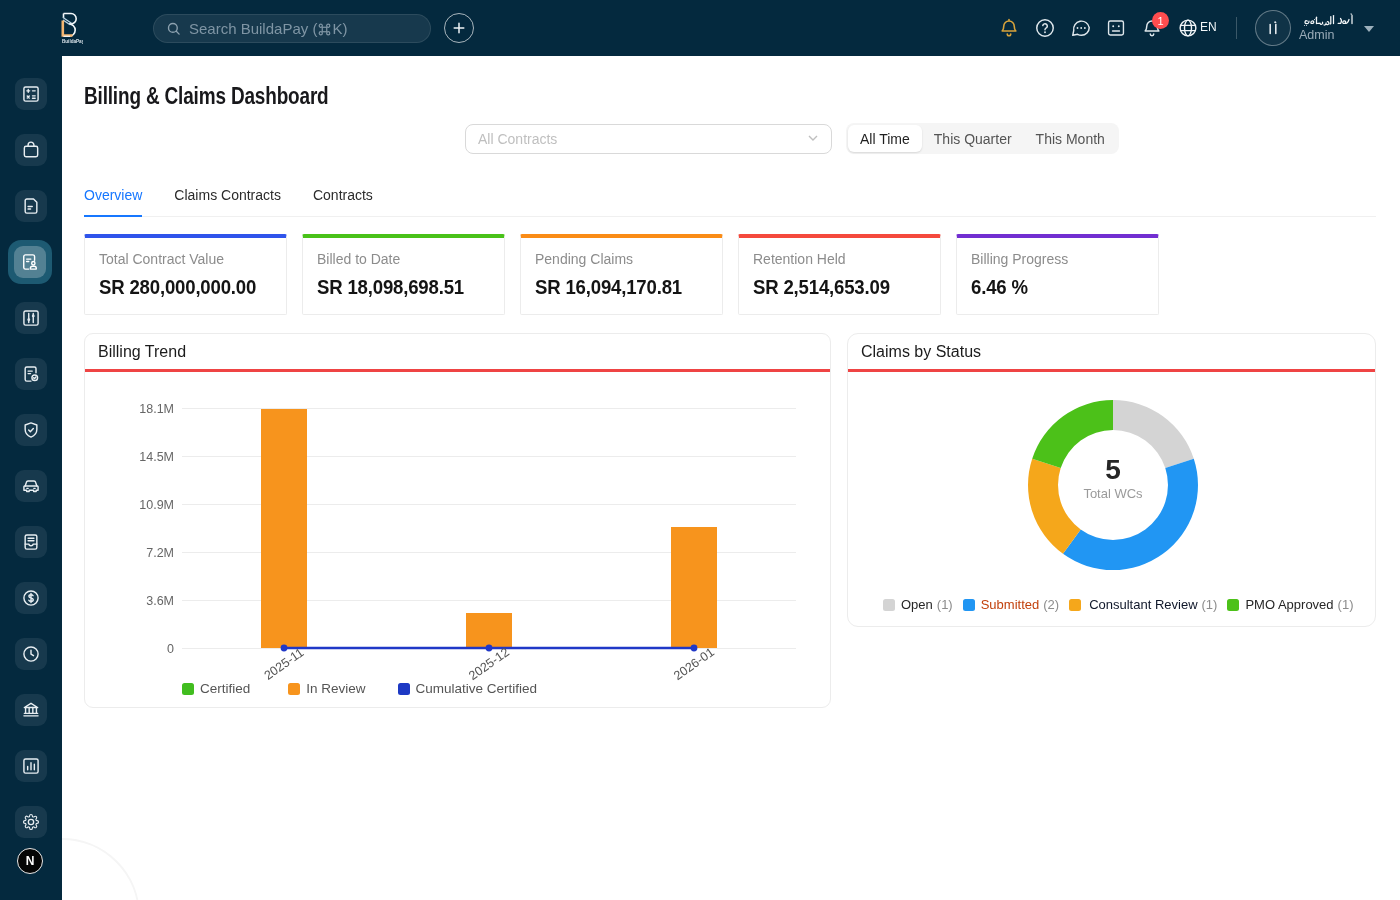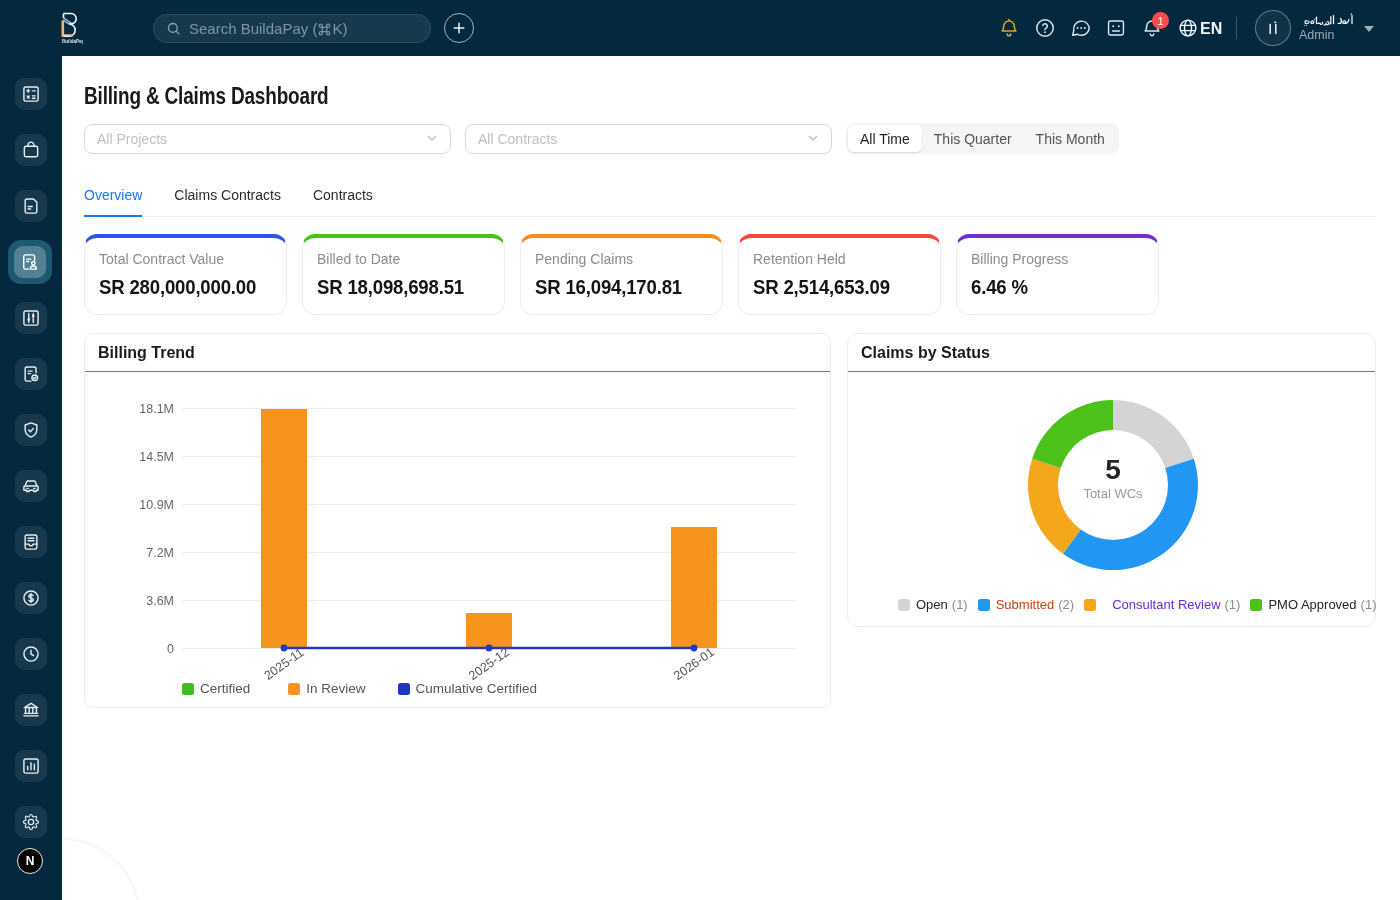"EN" div { font-size: 16px -> 12px; font-weight: 700 -> 400 }
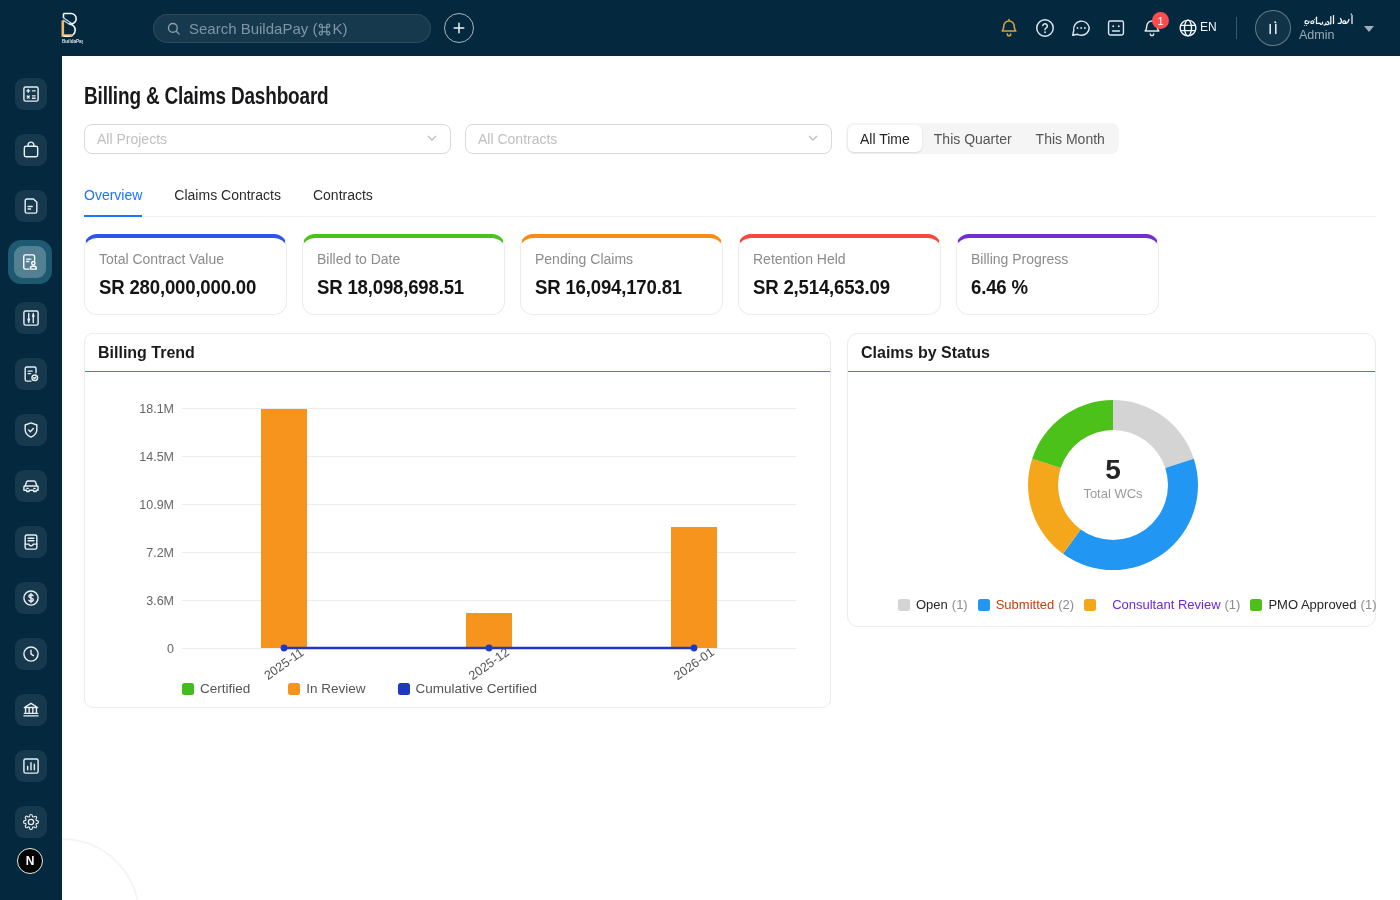"All Projects" div.sel { html: <div>All Projects<span><svg> <path></path> </svg></span></div> -> none }
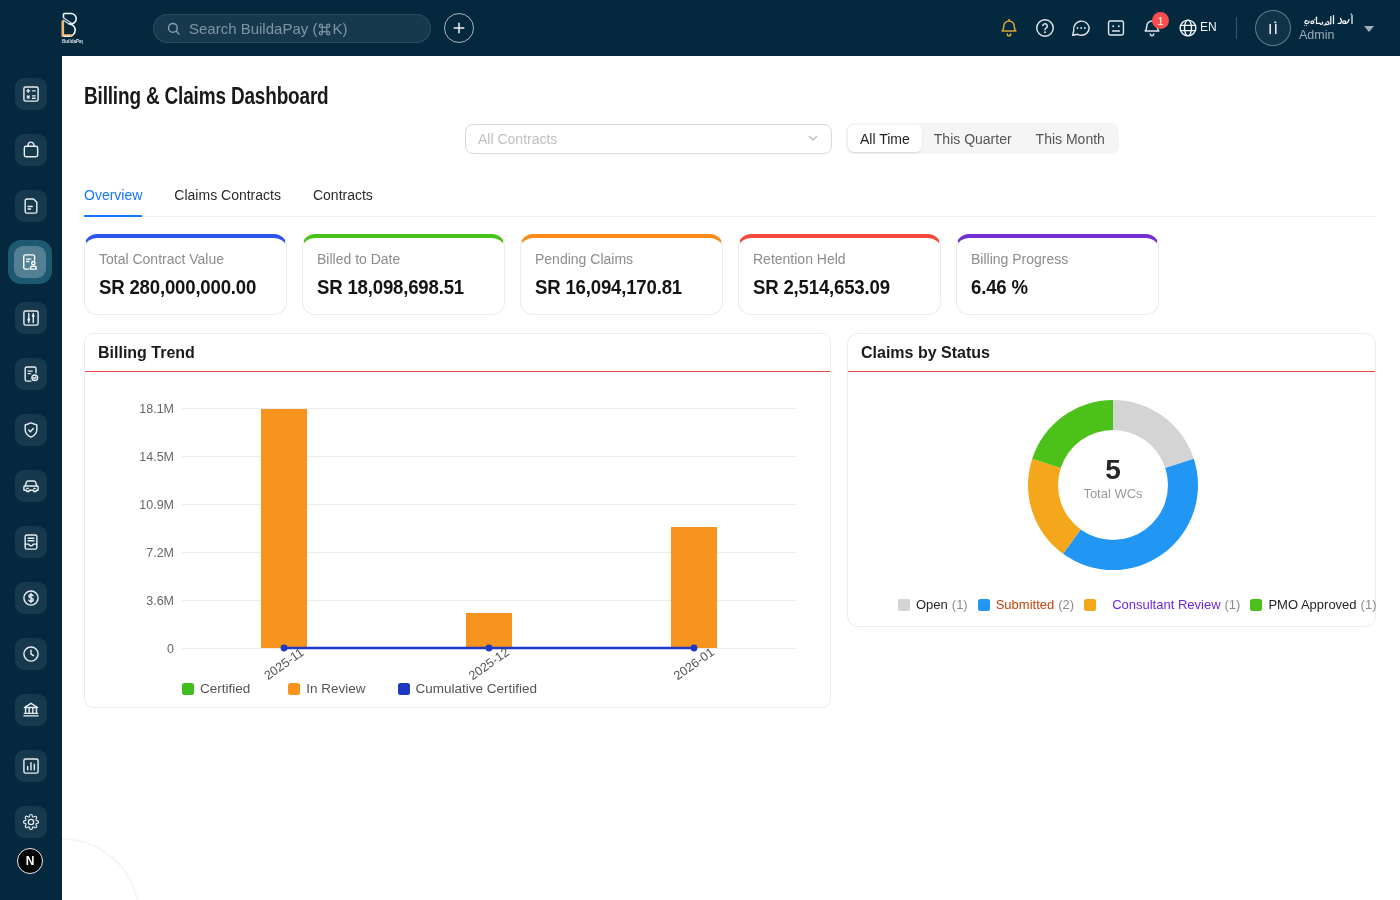"Total Contract Value" .stat { border-radius: 13px -> 2px }
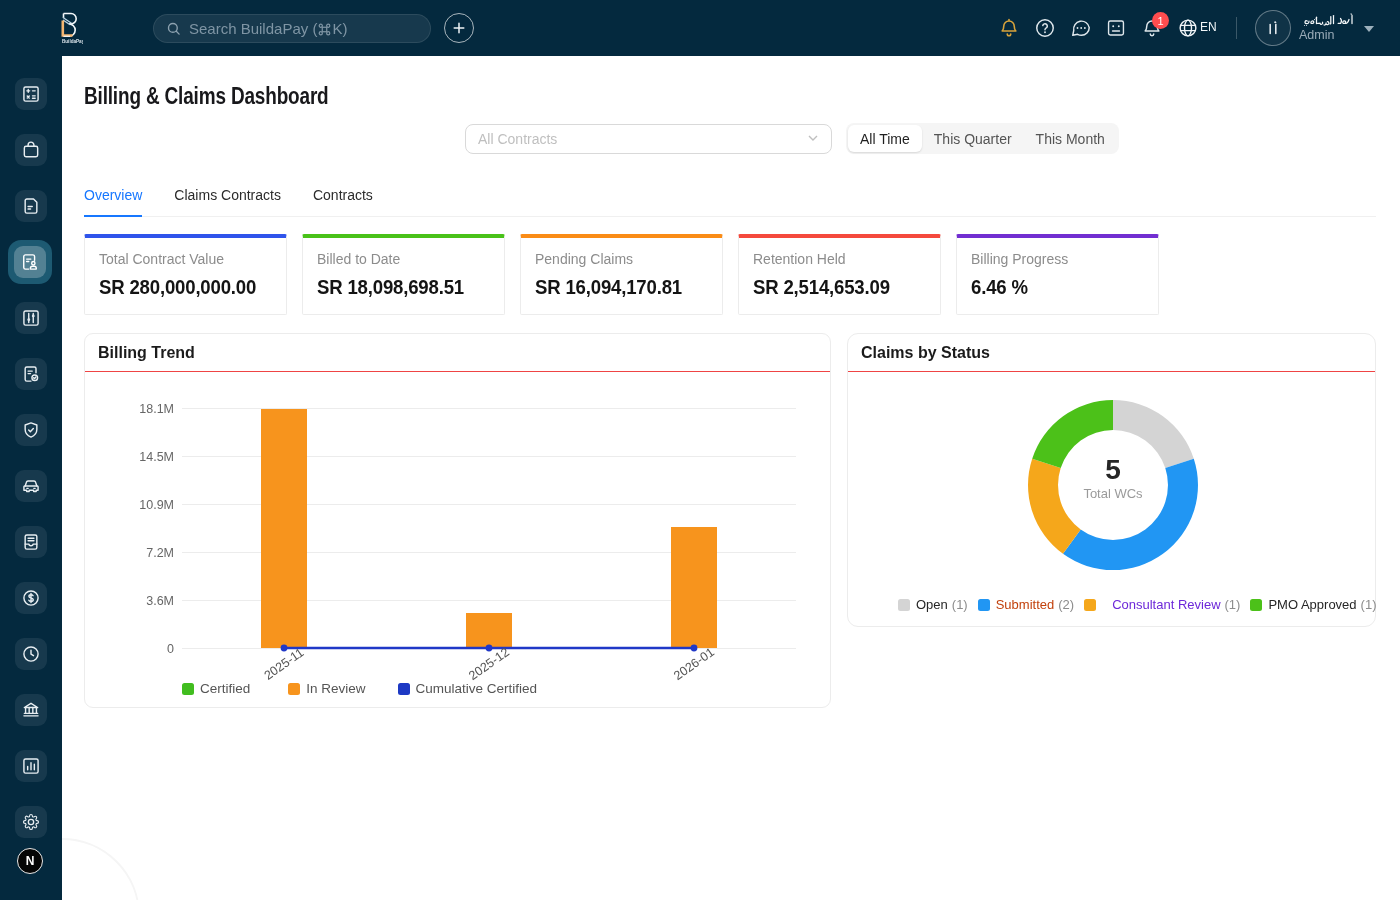"Billing Trend" .card .hd { border-bottom: 1px solid #ef4444 -> 3px solid #ef4444; font-weight: 700 -> 400 }
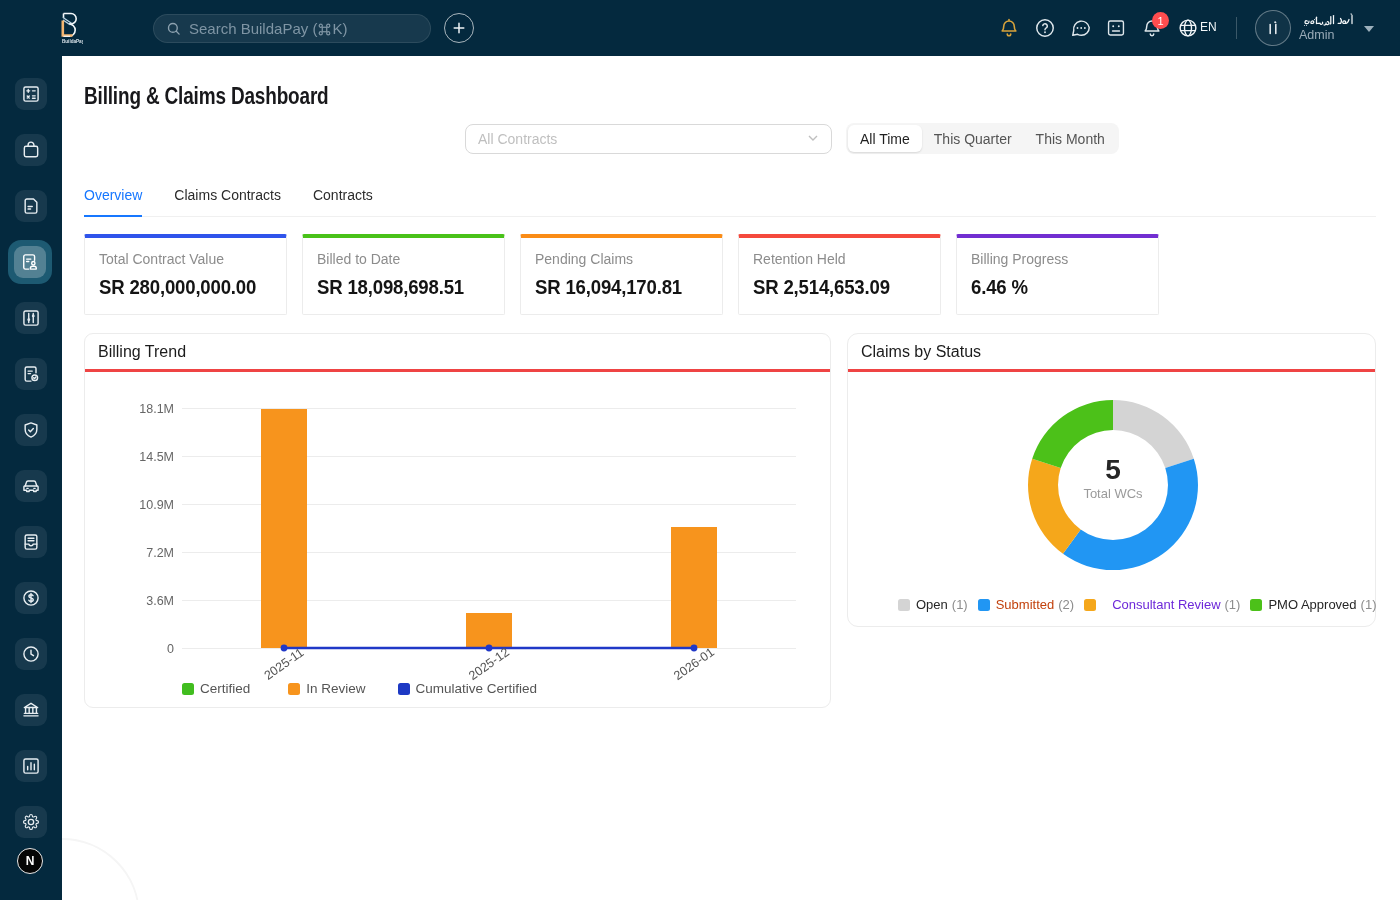"Open" div.legendrow { left: 50px -> 35px }
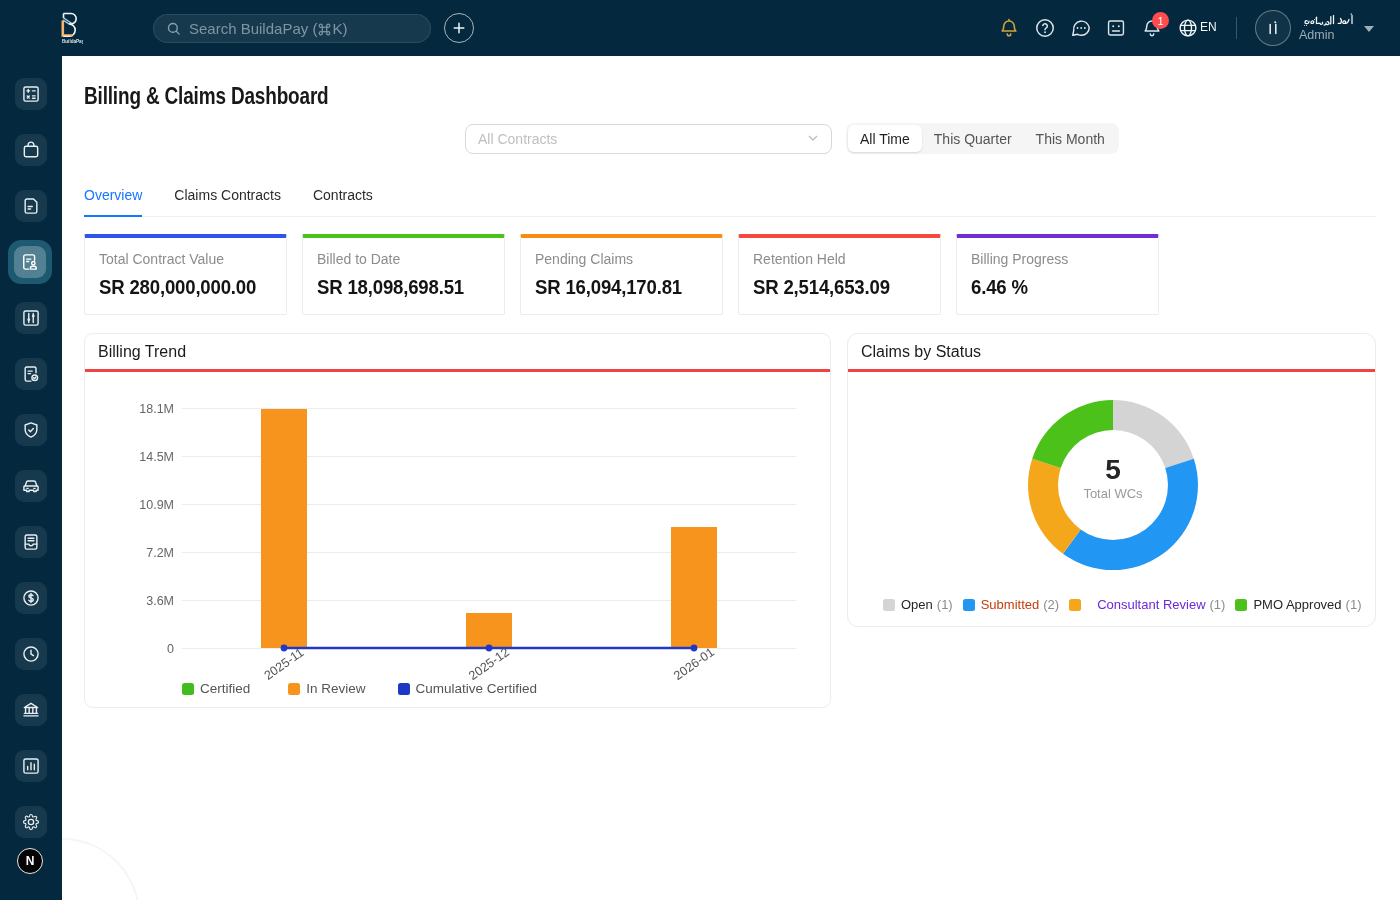"Consultant Review" span { color: #6d28d9 -> #0f172a; margin-left: 16px -> 8px }
